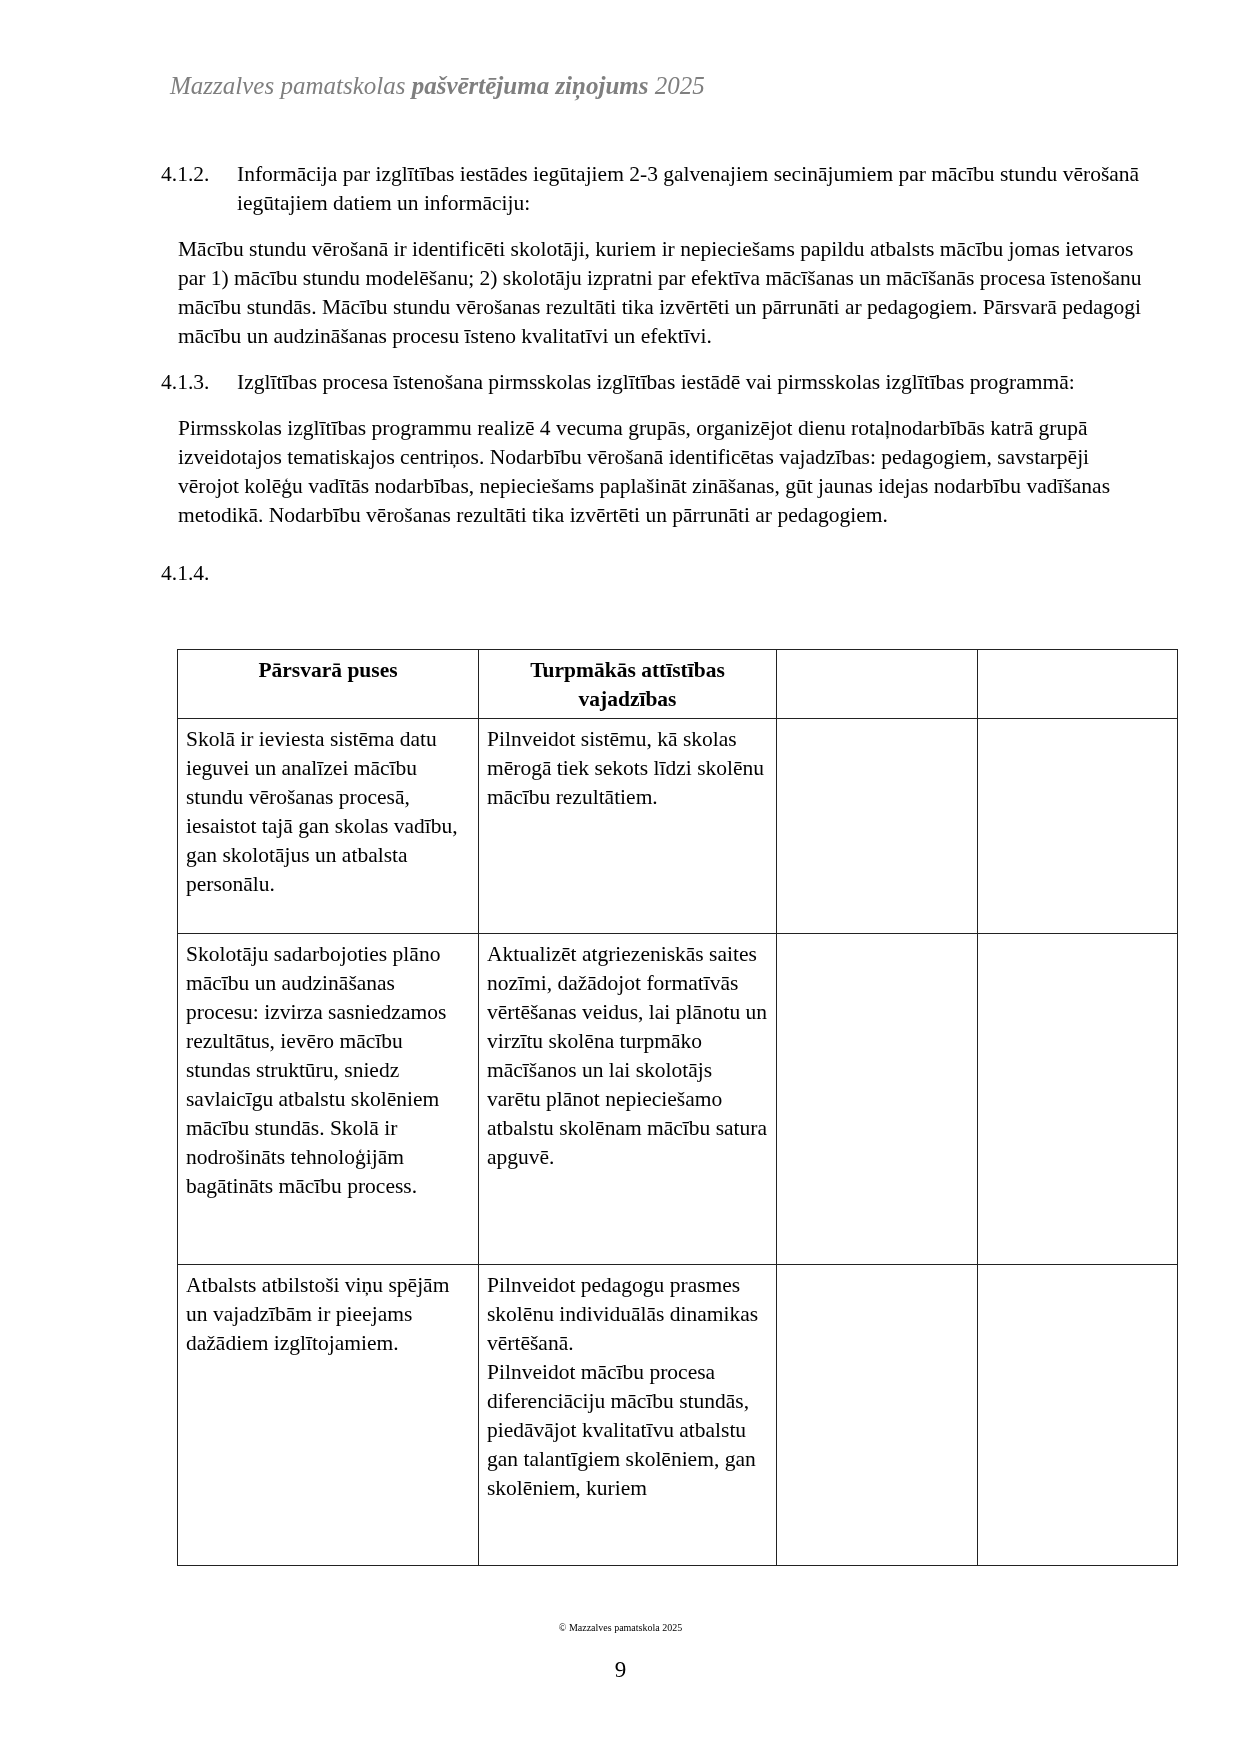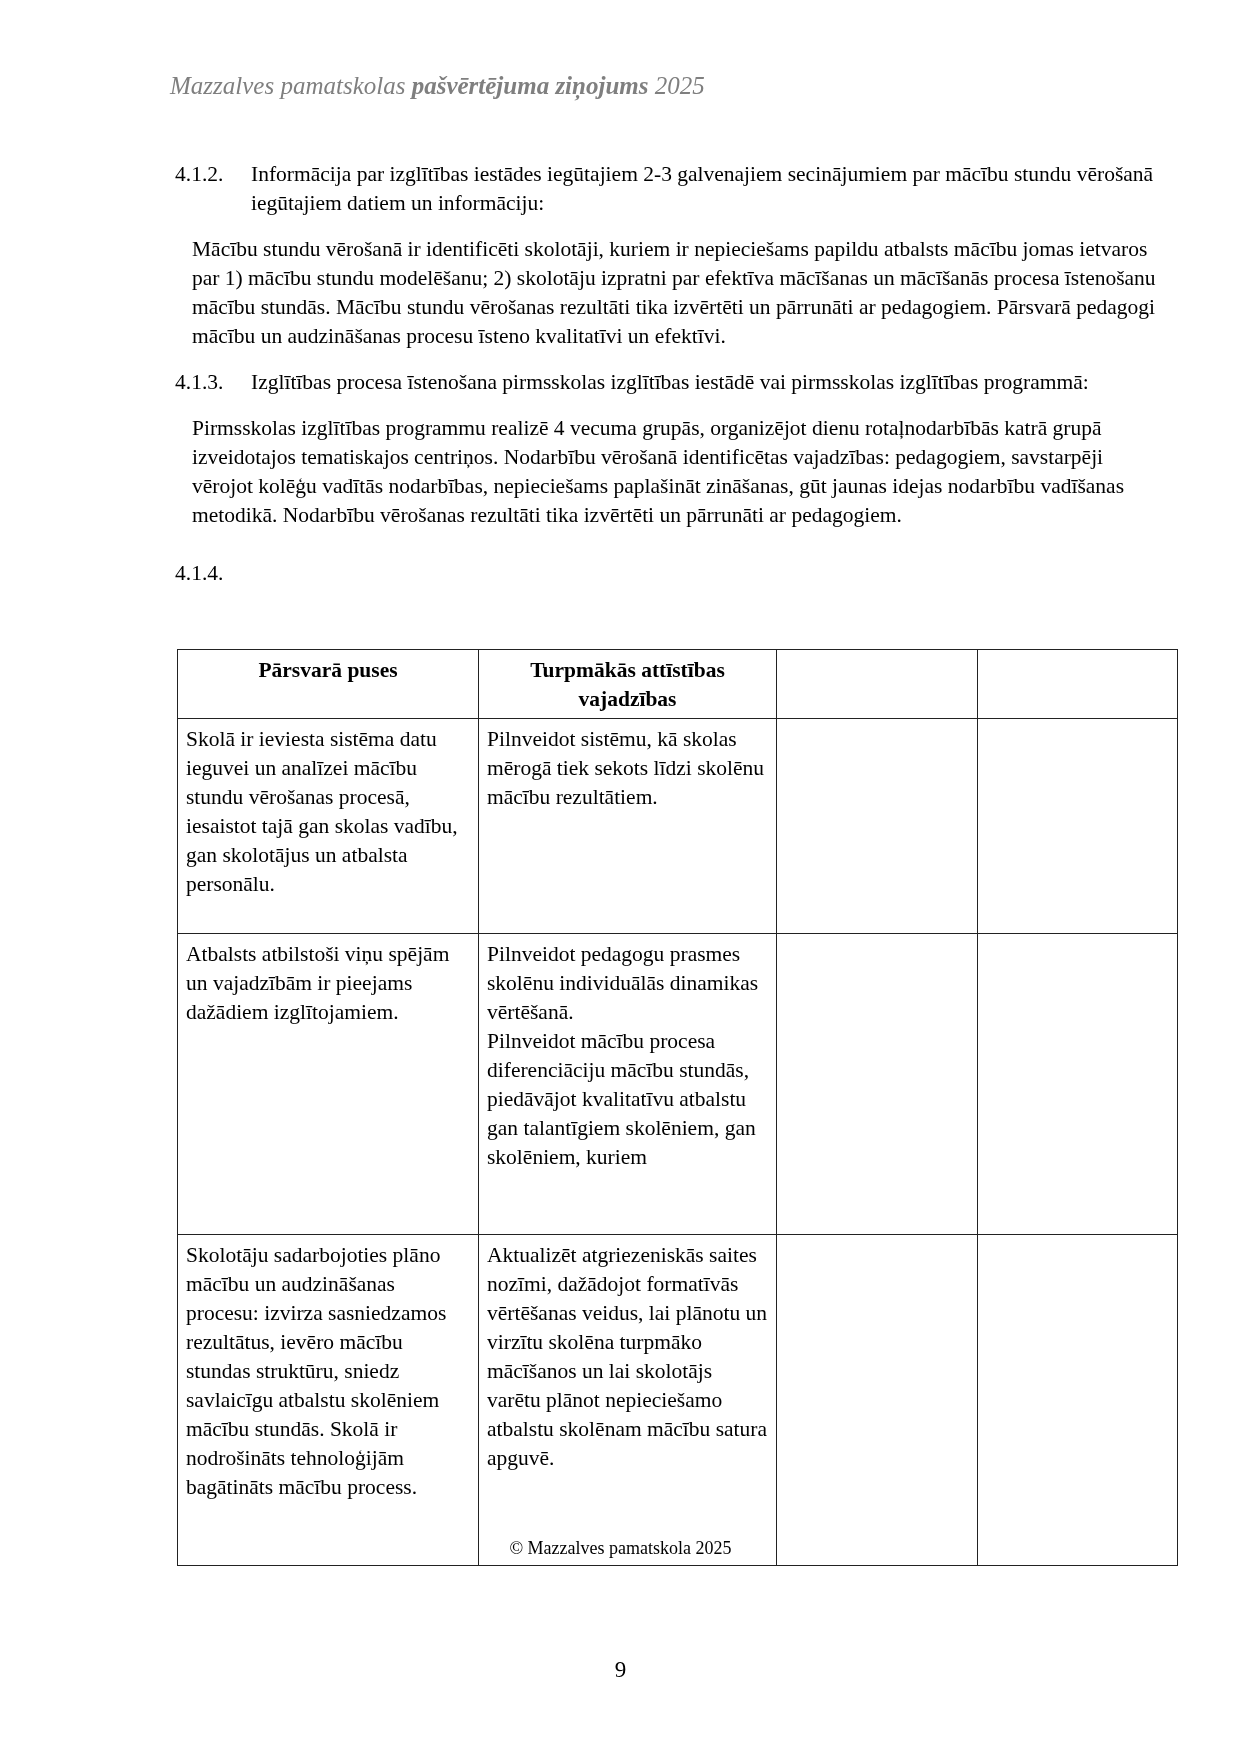"4.1.2." .content { left: 175px -> 161px }
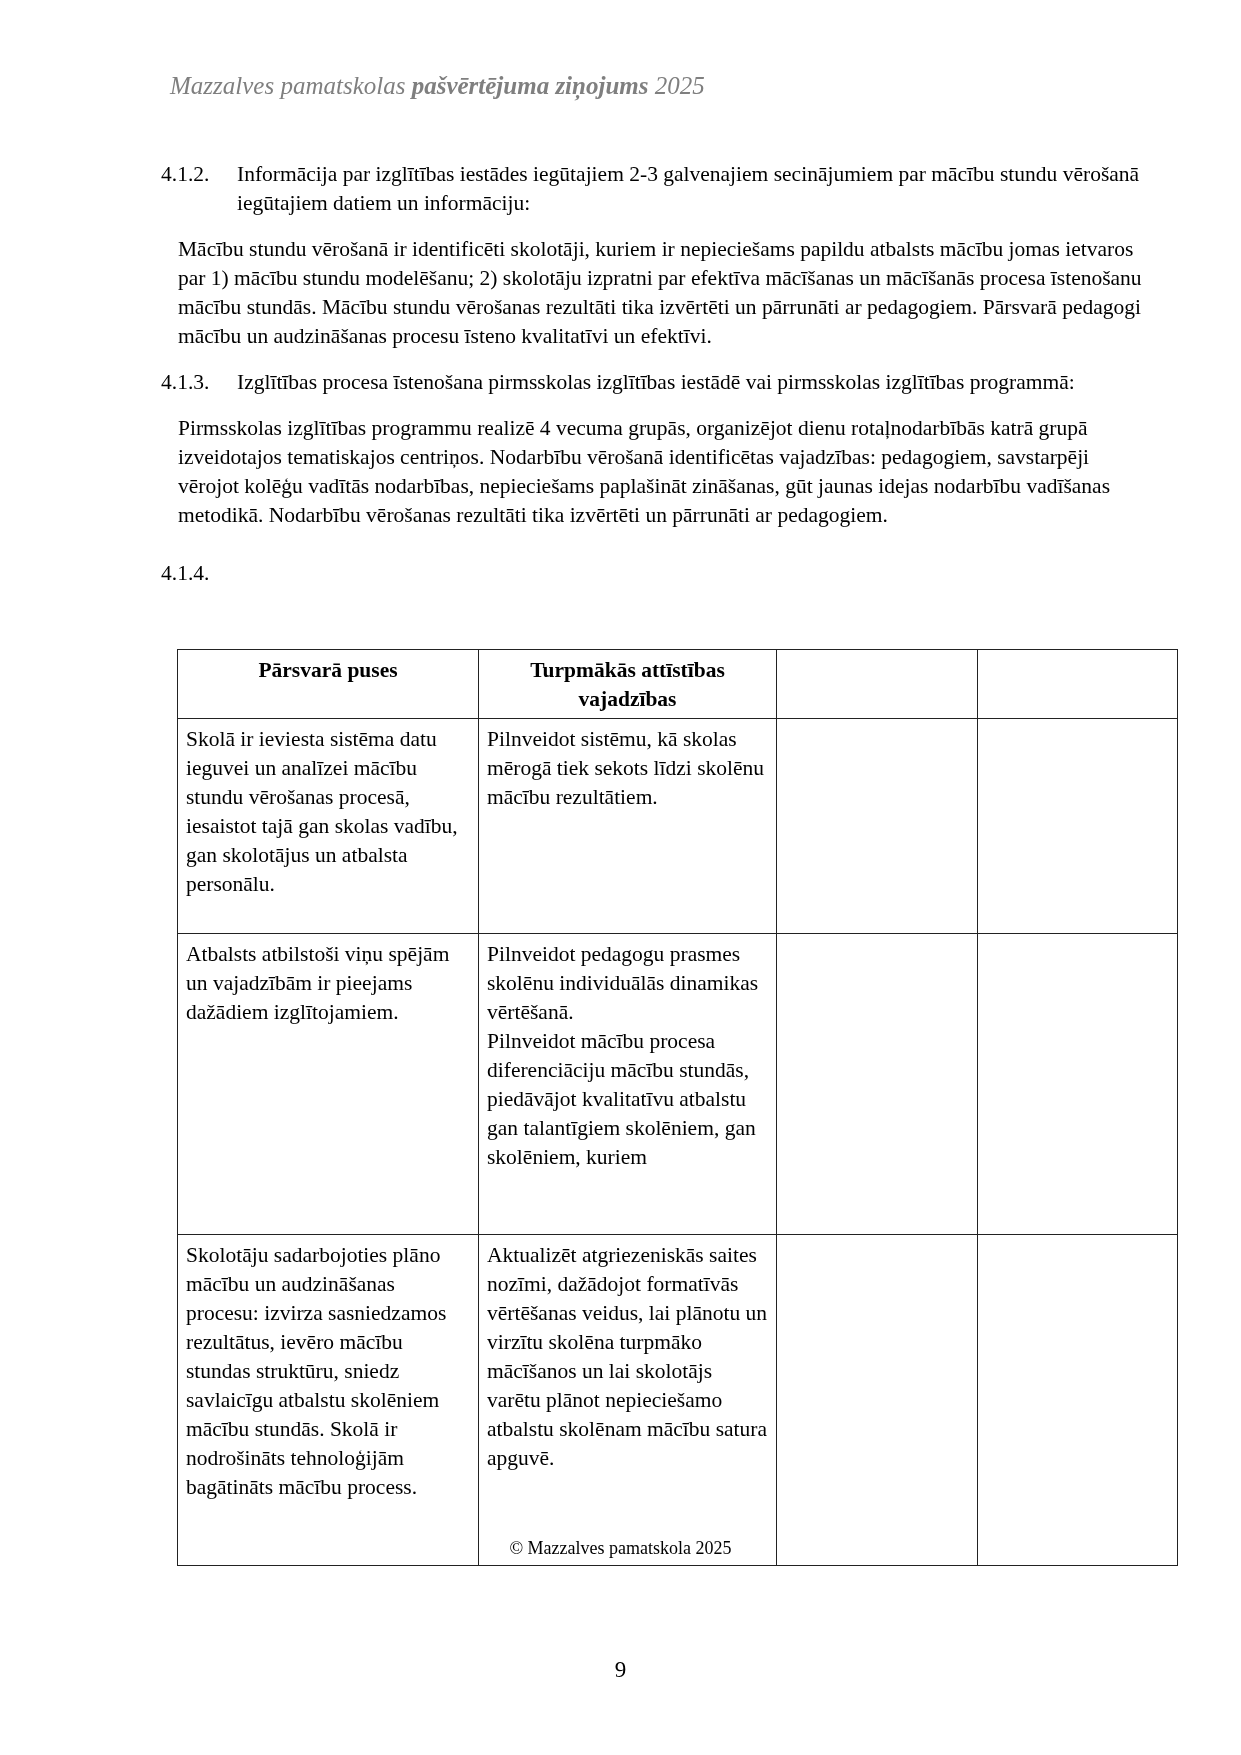"Atbalsts atbilstoši viņu spējām un" tr { order: before "Skolotāju sadarbojoties plāno mācību un" -> after "Skolotāju sadarbojoties plāno mācību un" }
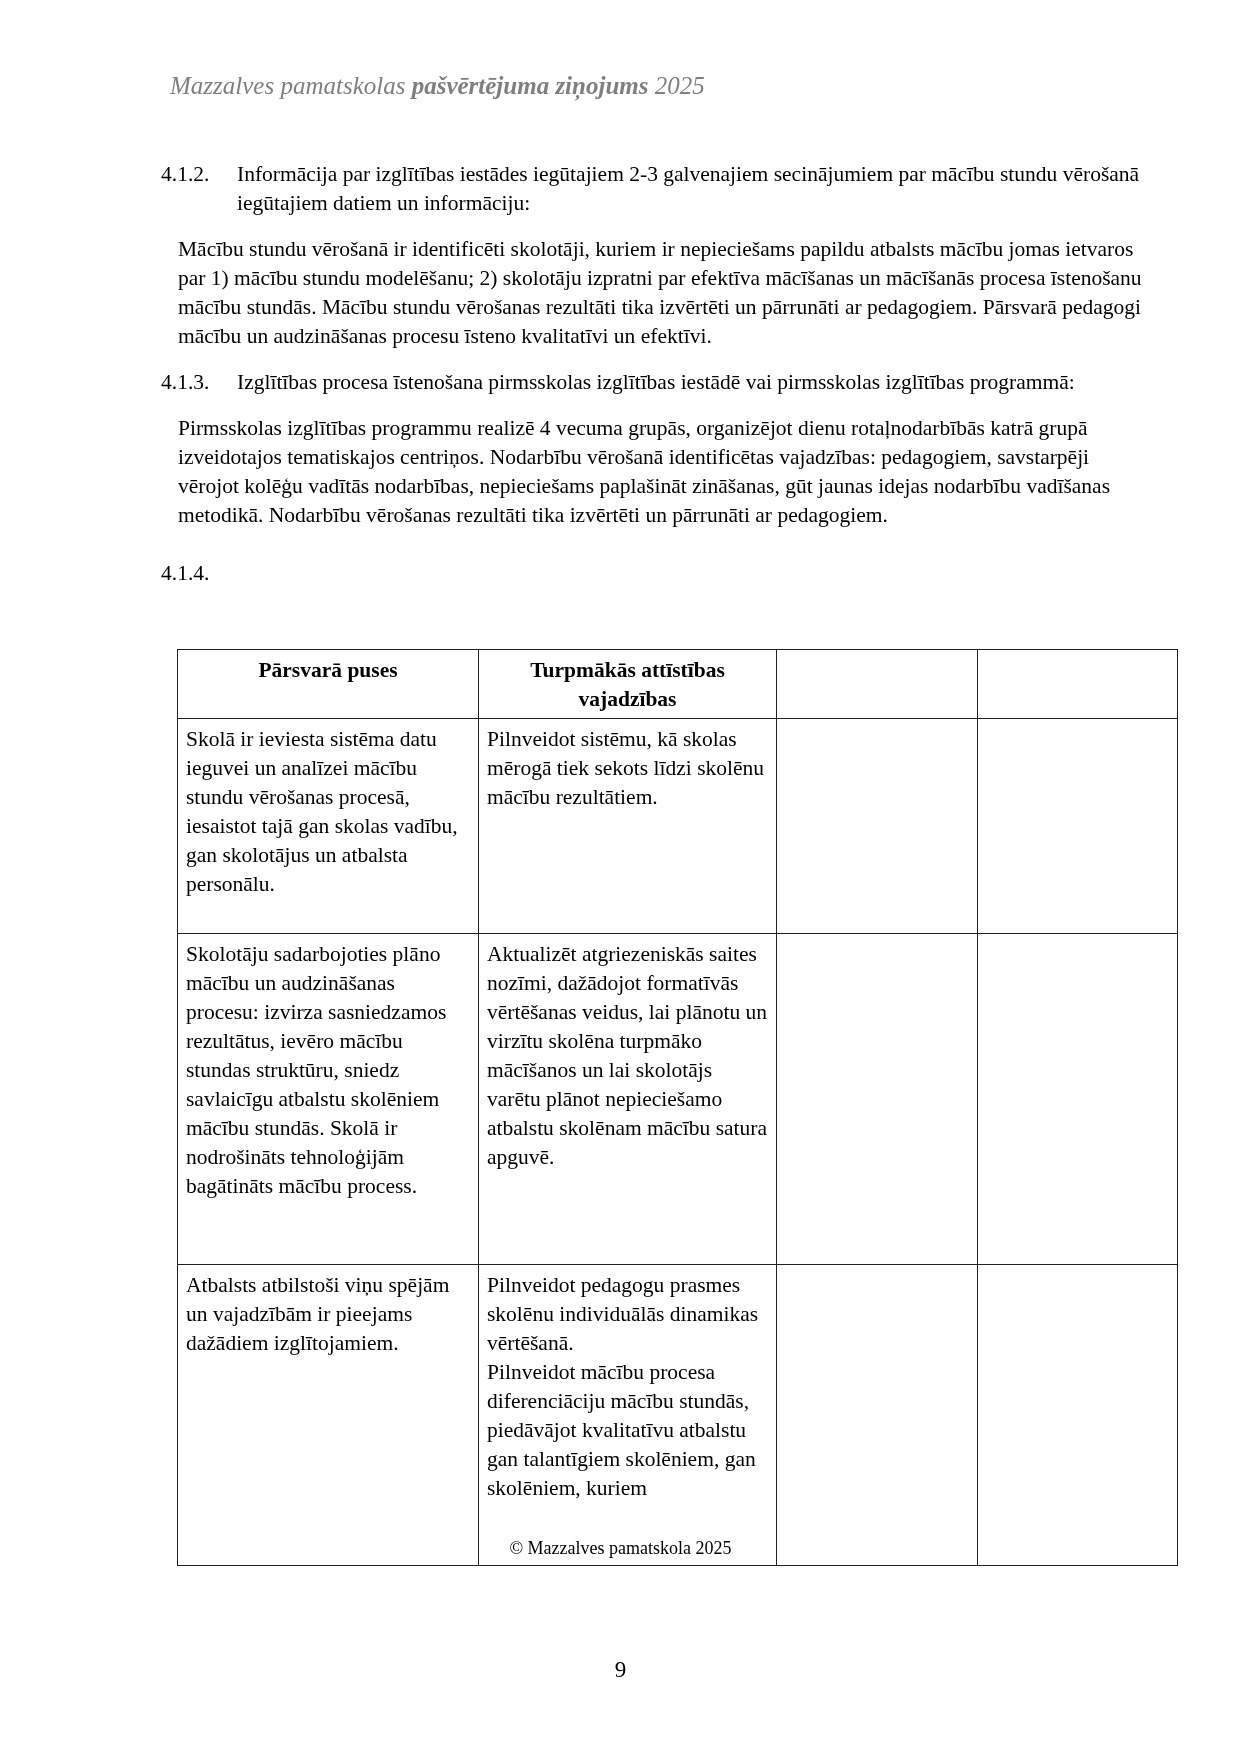"© Mazzalves pamatskola 2025" .footer { font-size: 18px -> 10px; top: 1538px -> 1622px }
